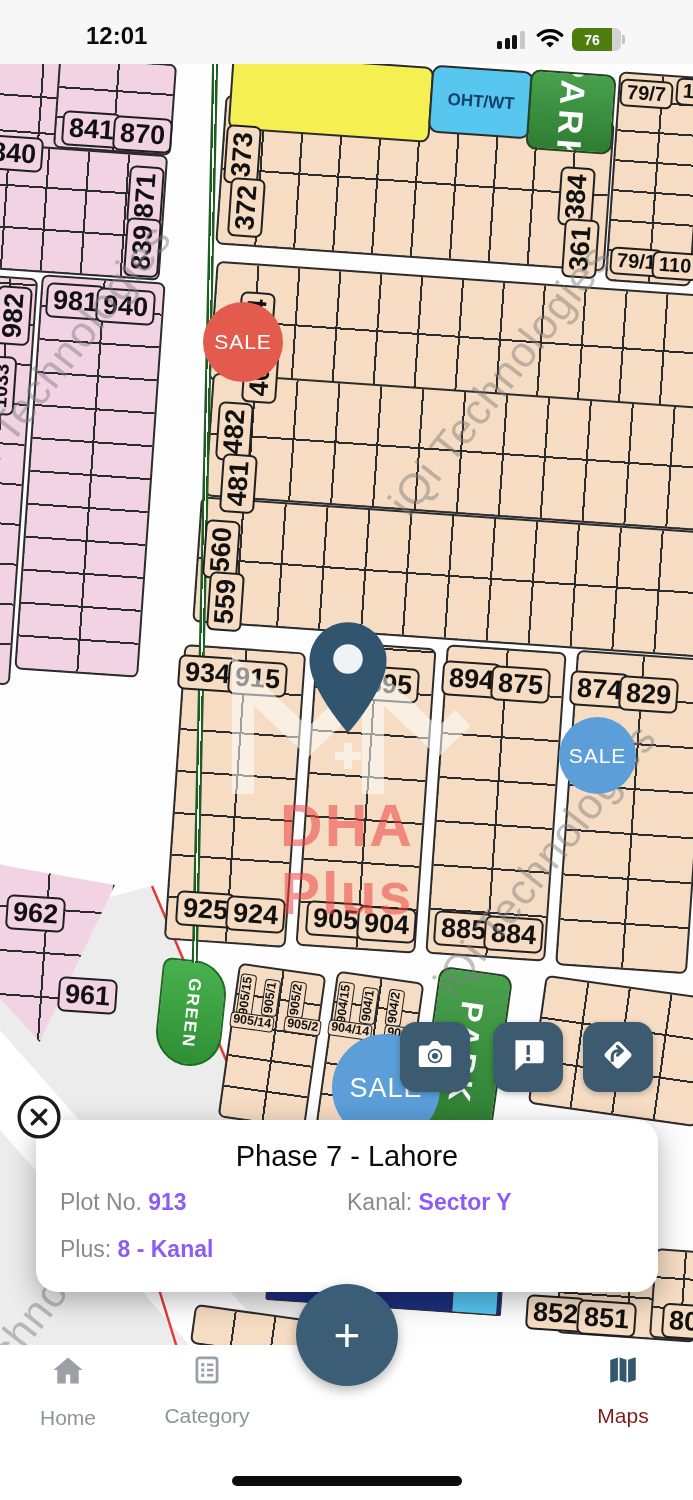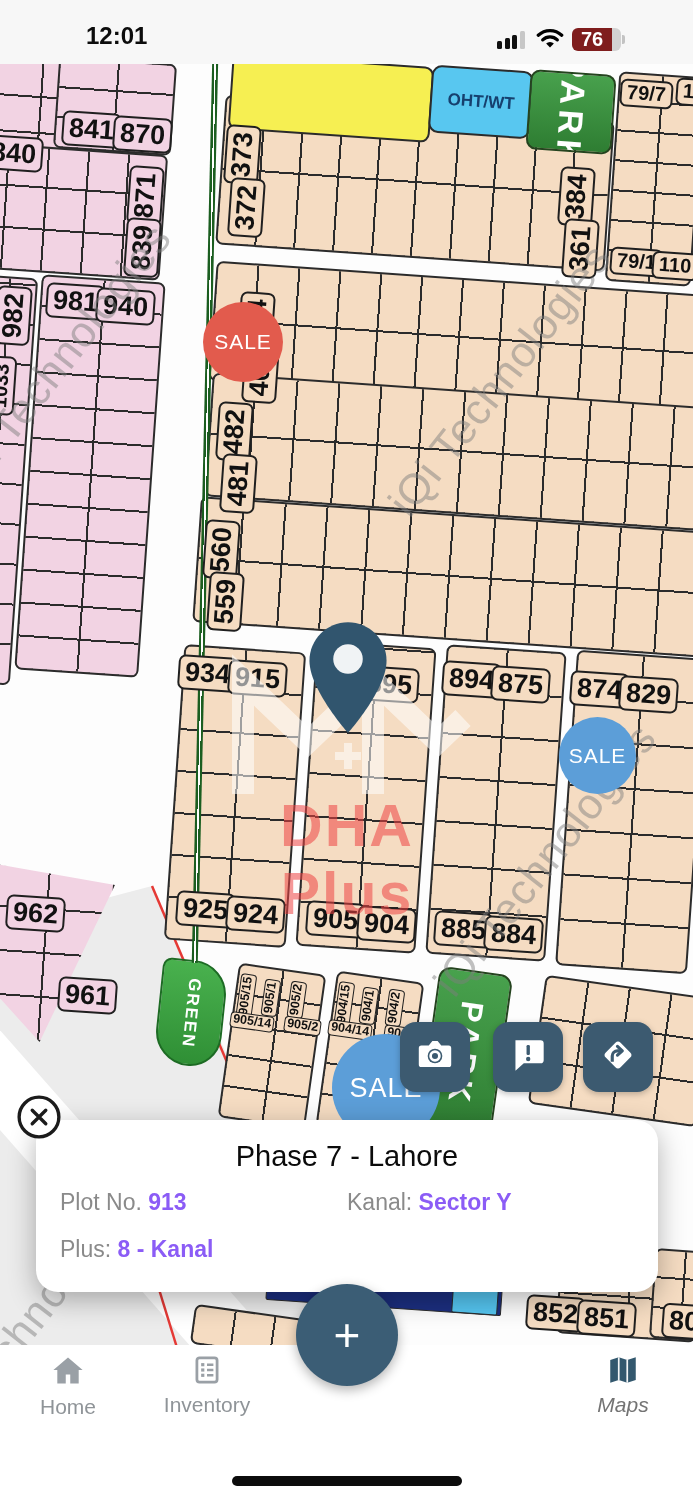"76" .battery .fill { background: #7f1d1d -> #4d7c0f; font-size: 20px -> 14px }
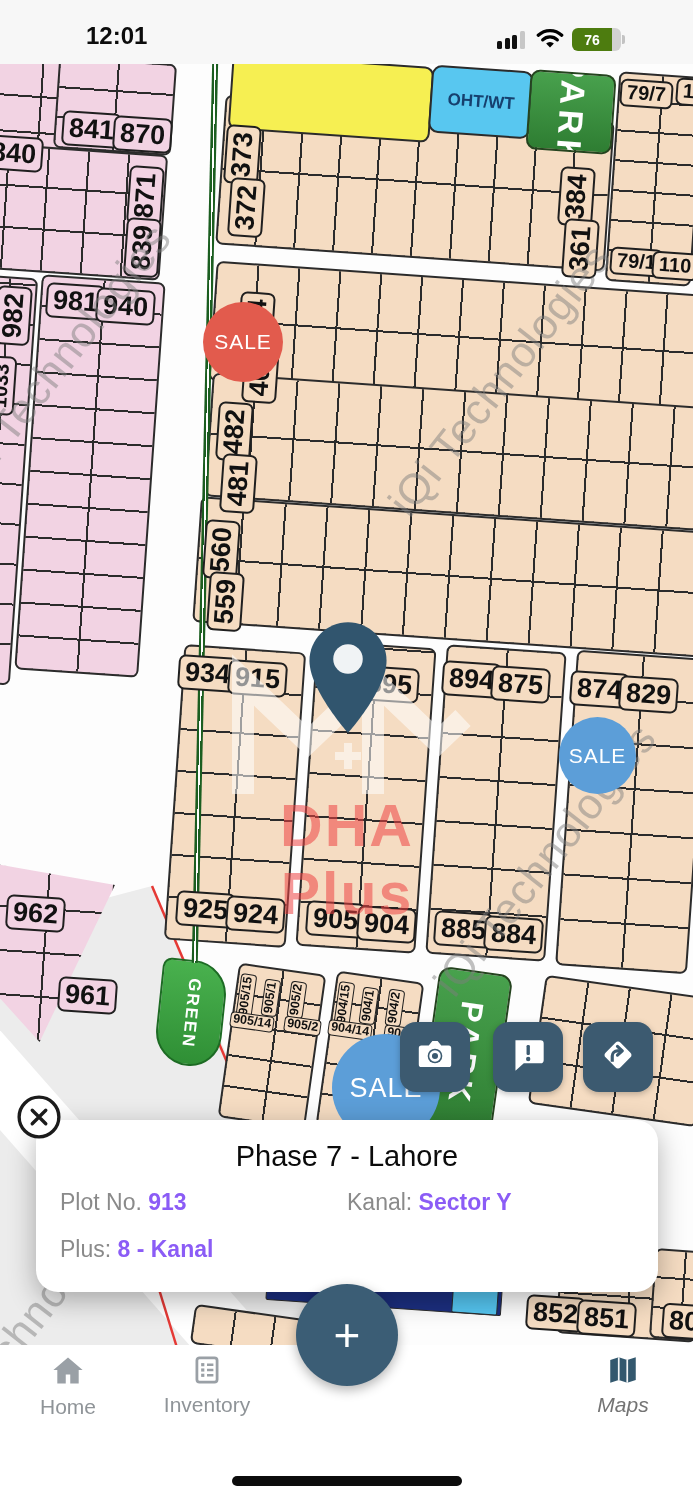"Home" .tab .lab { margin-top: 2px -> 13px }
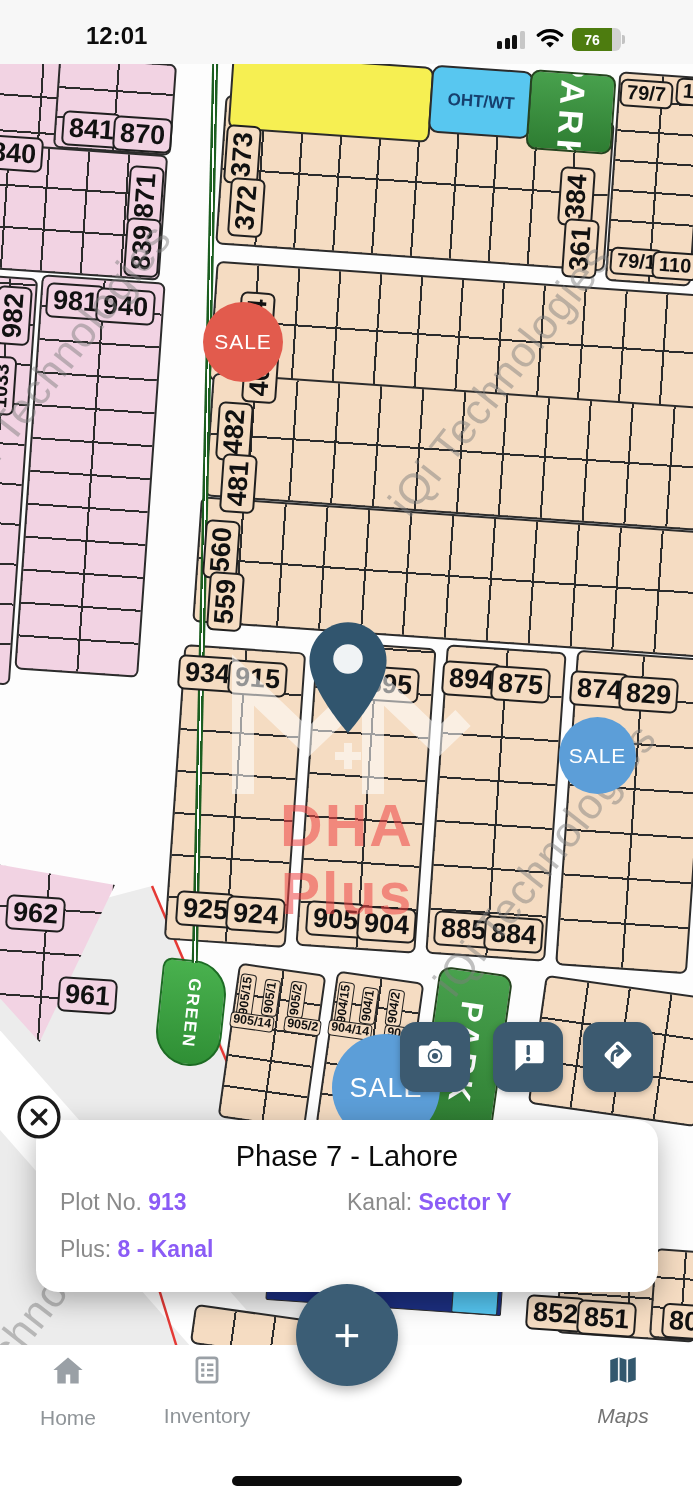"Inventory" div.lab { text: Inventory -> Category }
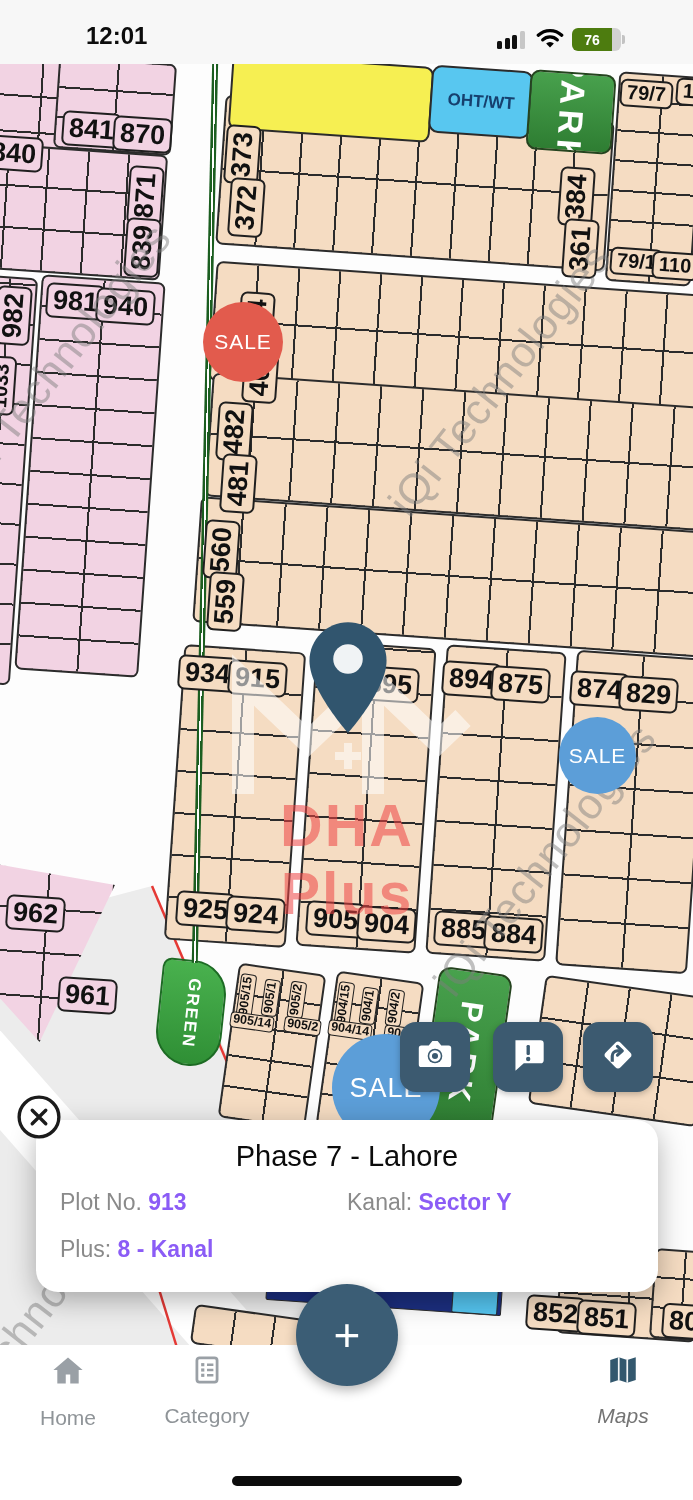"Maps" .tab.active .lab { color: #737373 -> #7f1d1d; font-style: italic -> none }
